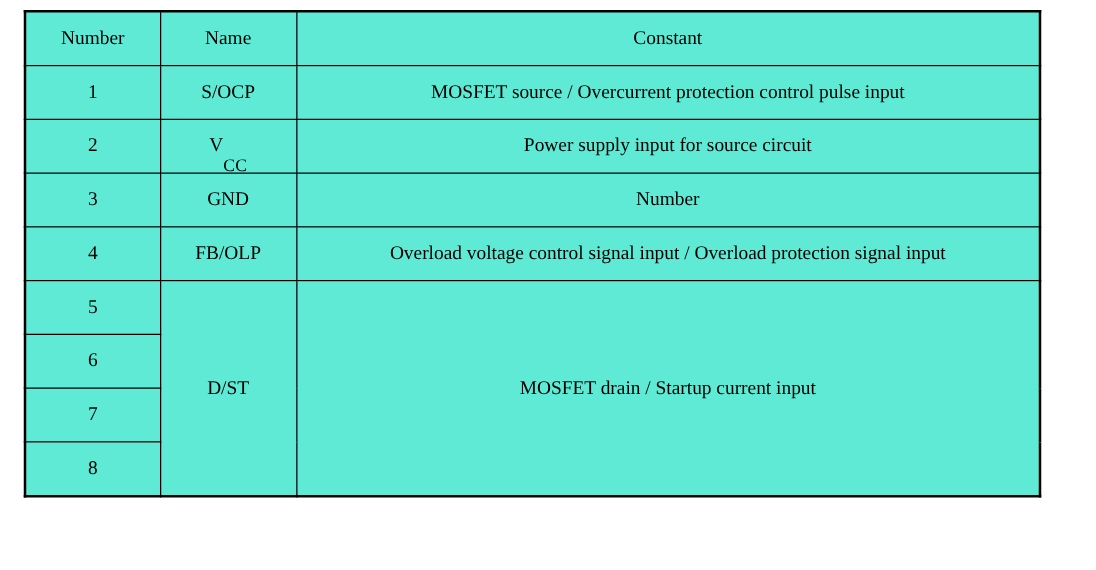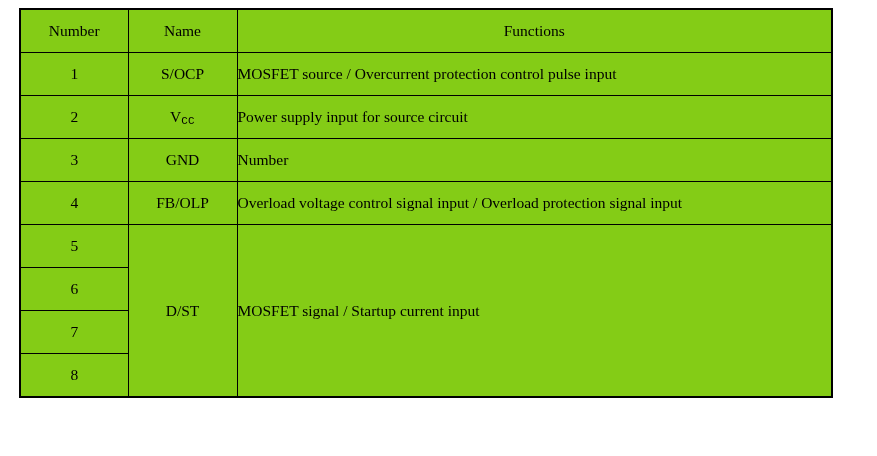"Number" table.pin-table td { background: #84cc16 -> #5eead4 }
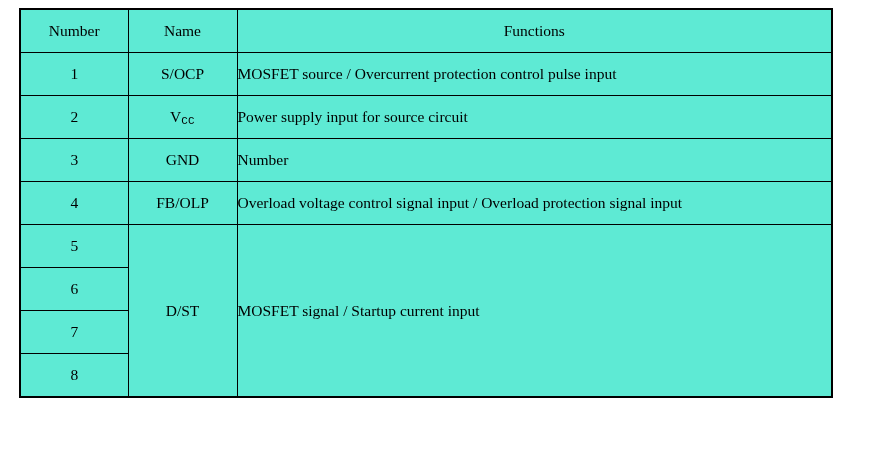"Functions" td.c-center { text: Functions -> Constant }
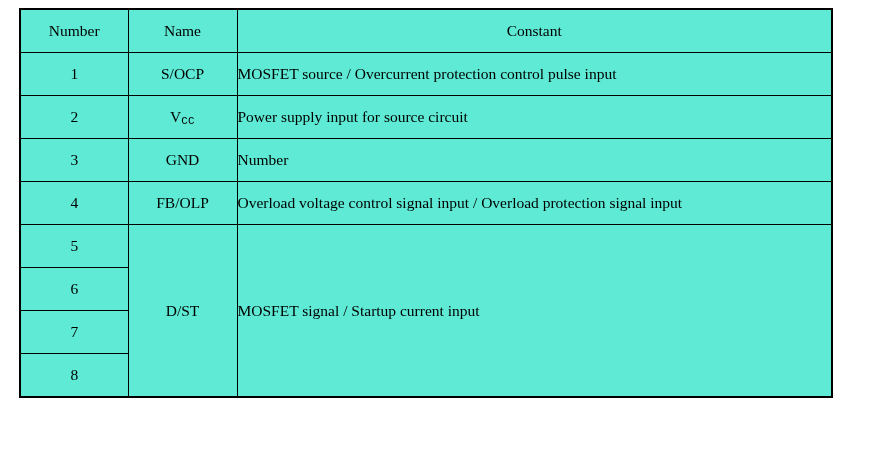"MOSFET source / Overcurrent protection" td.c-left { text-align: left -> center }
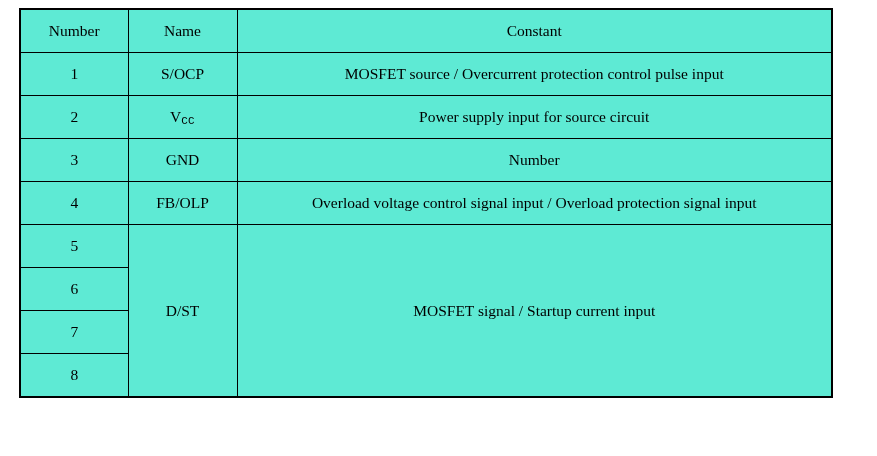"CC" .vcc-sub { font-family: Liberation Mono, monospace -> none; font-size: 11px -> 14px; top: 2px -> 16px }
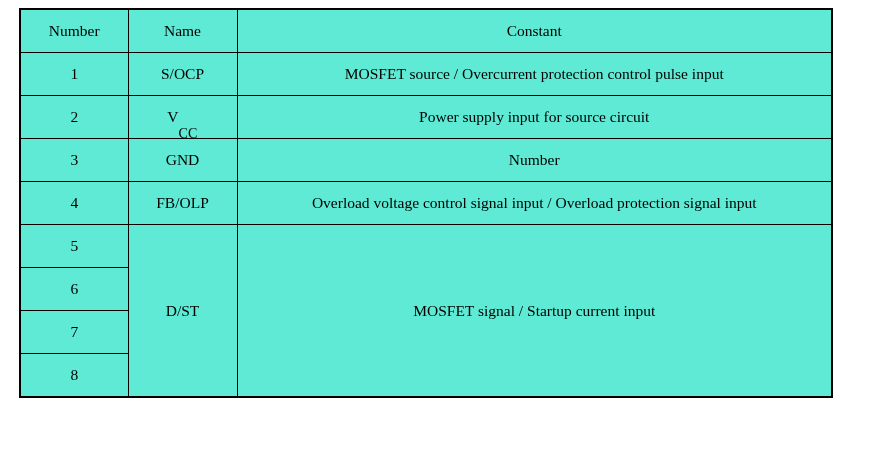"MOSFET signal / Startup current" td.c-left { text: signal -> drain }
